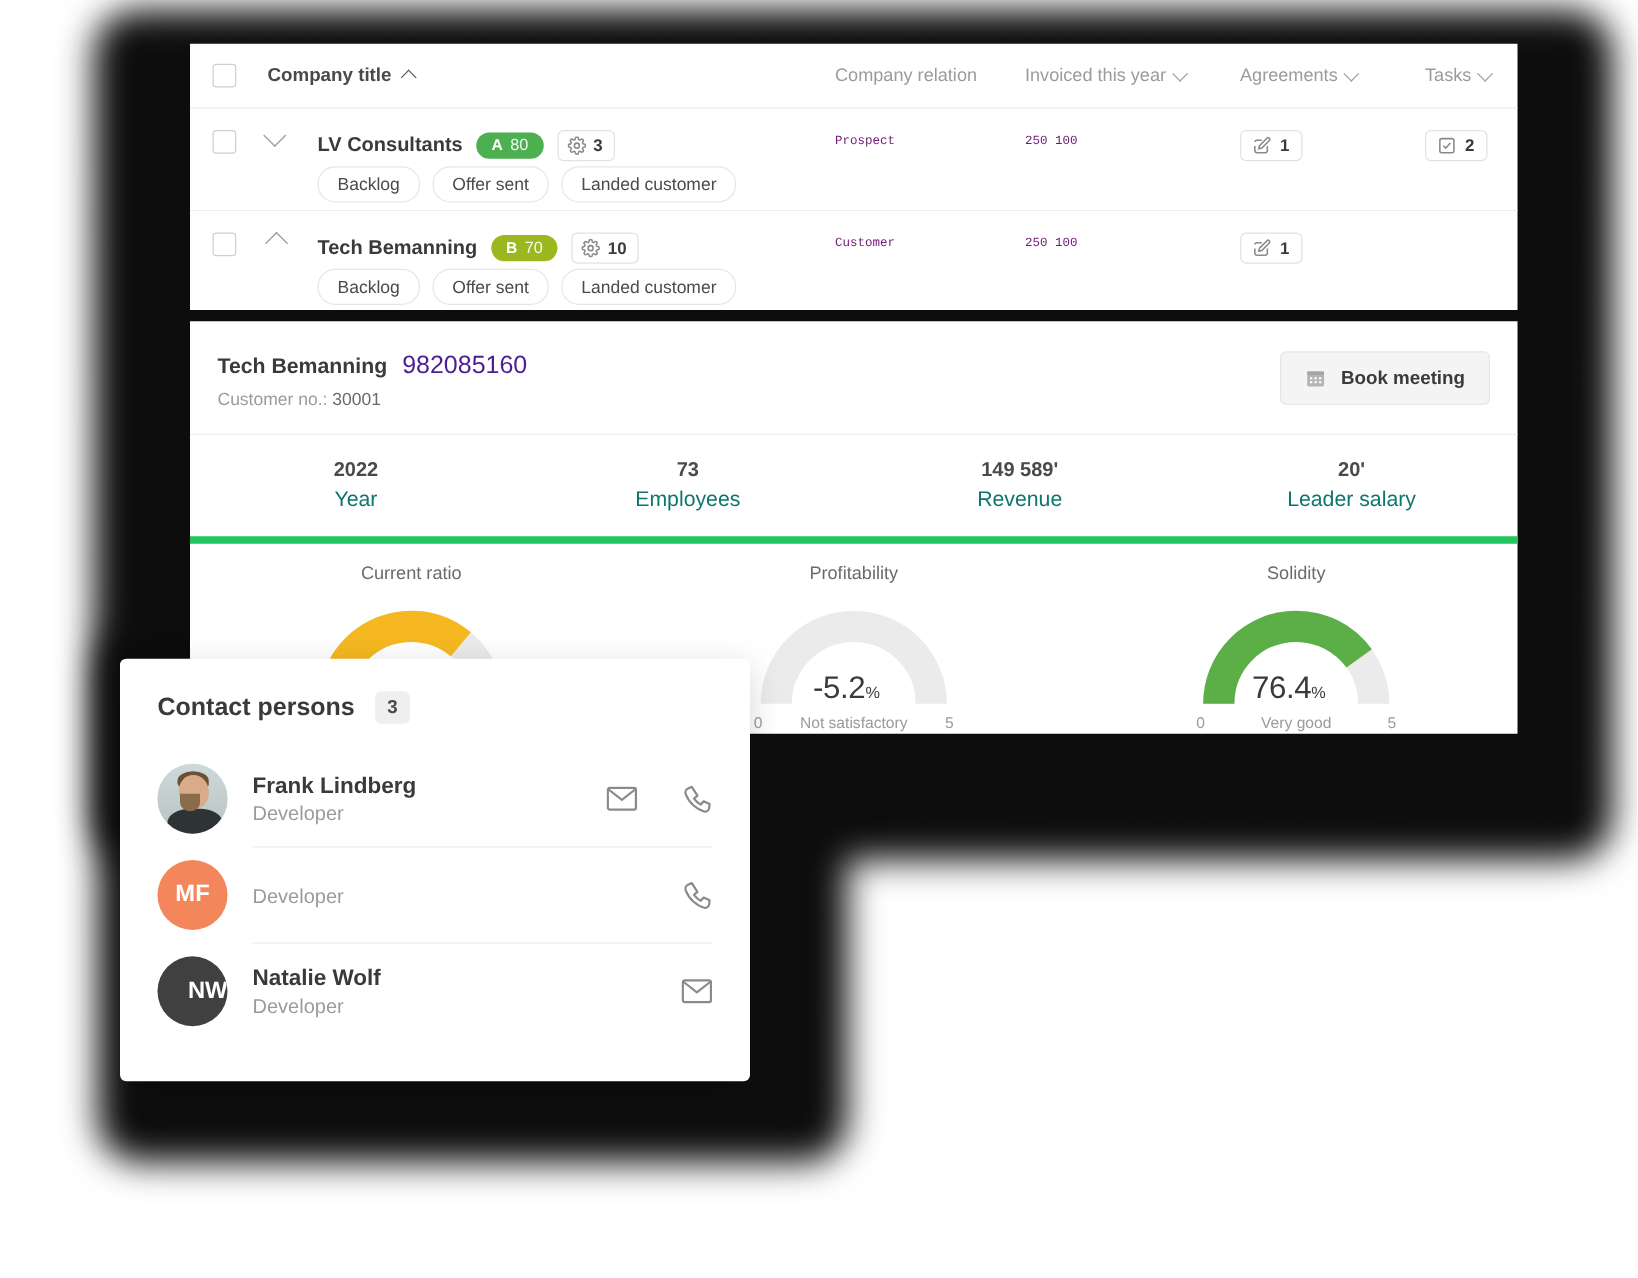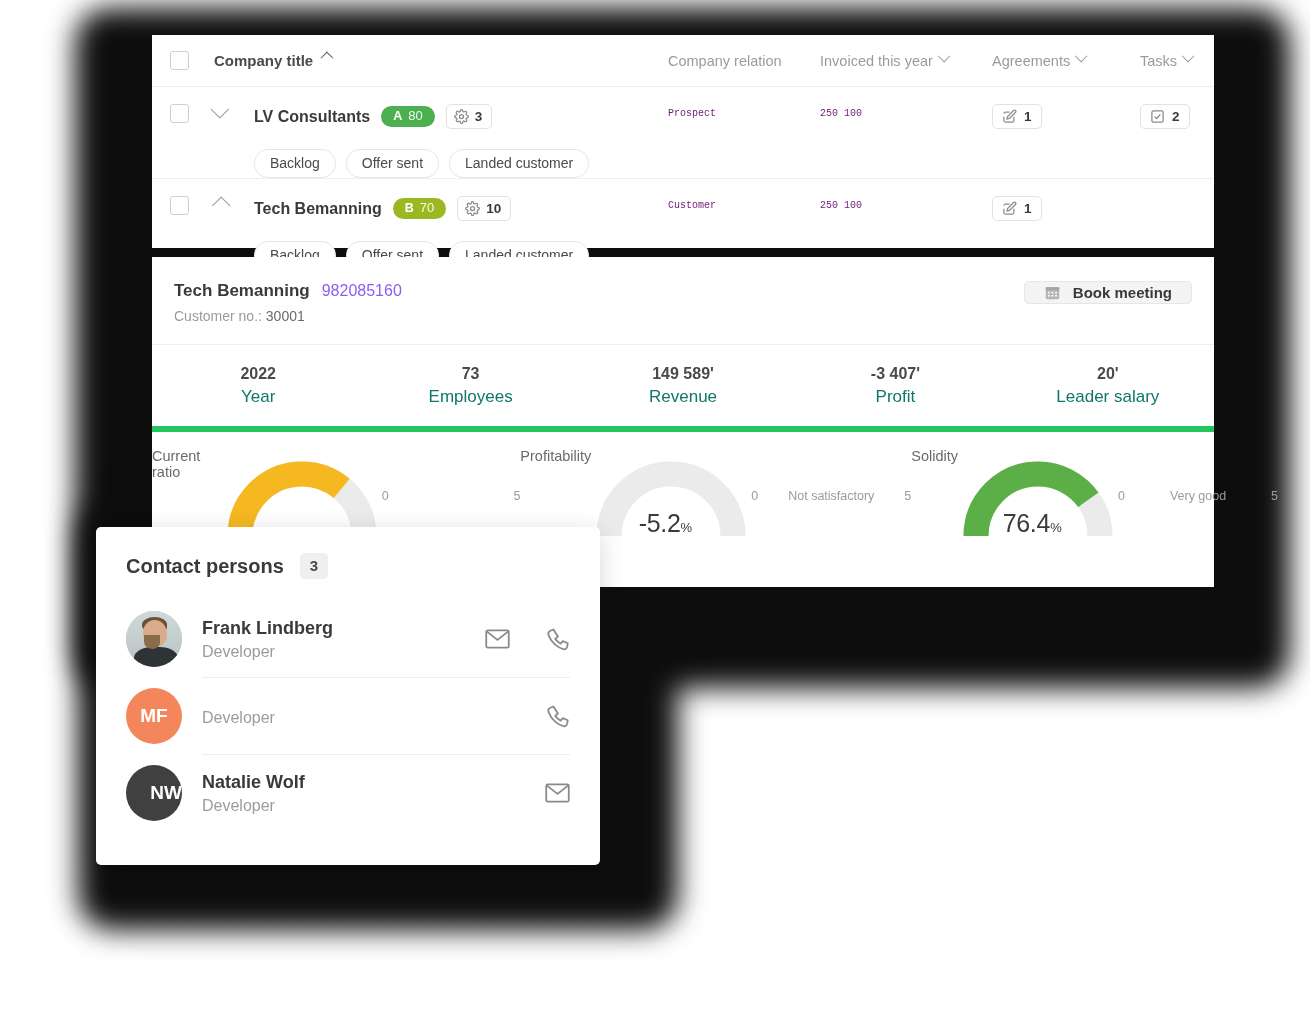"Company title" .th { align-items: none -> center }
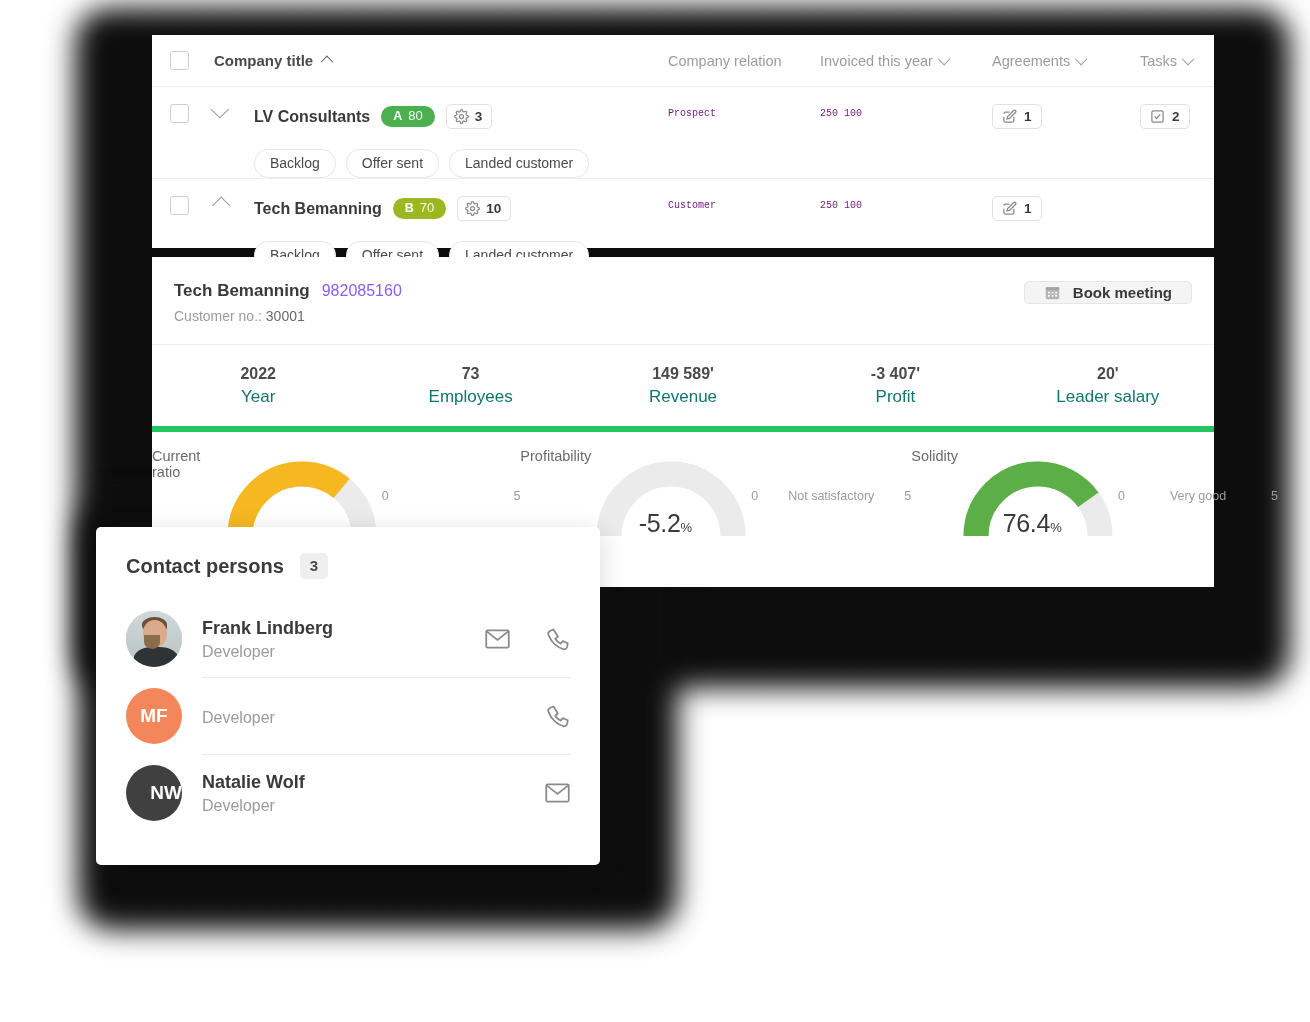"Backlog" .tags { margin-top: 20px -> 4px }
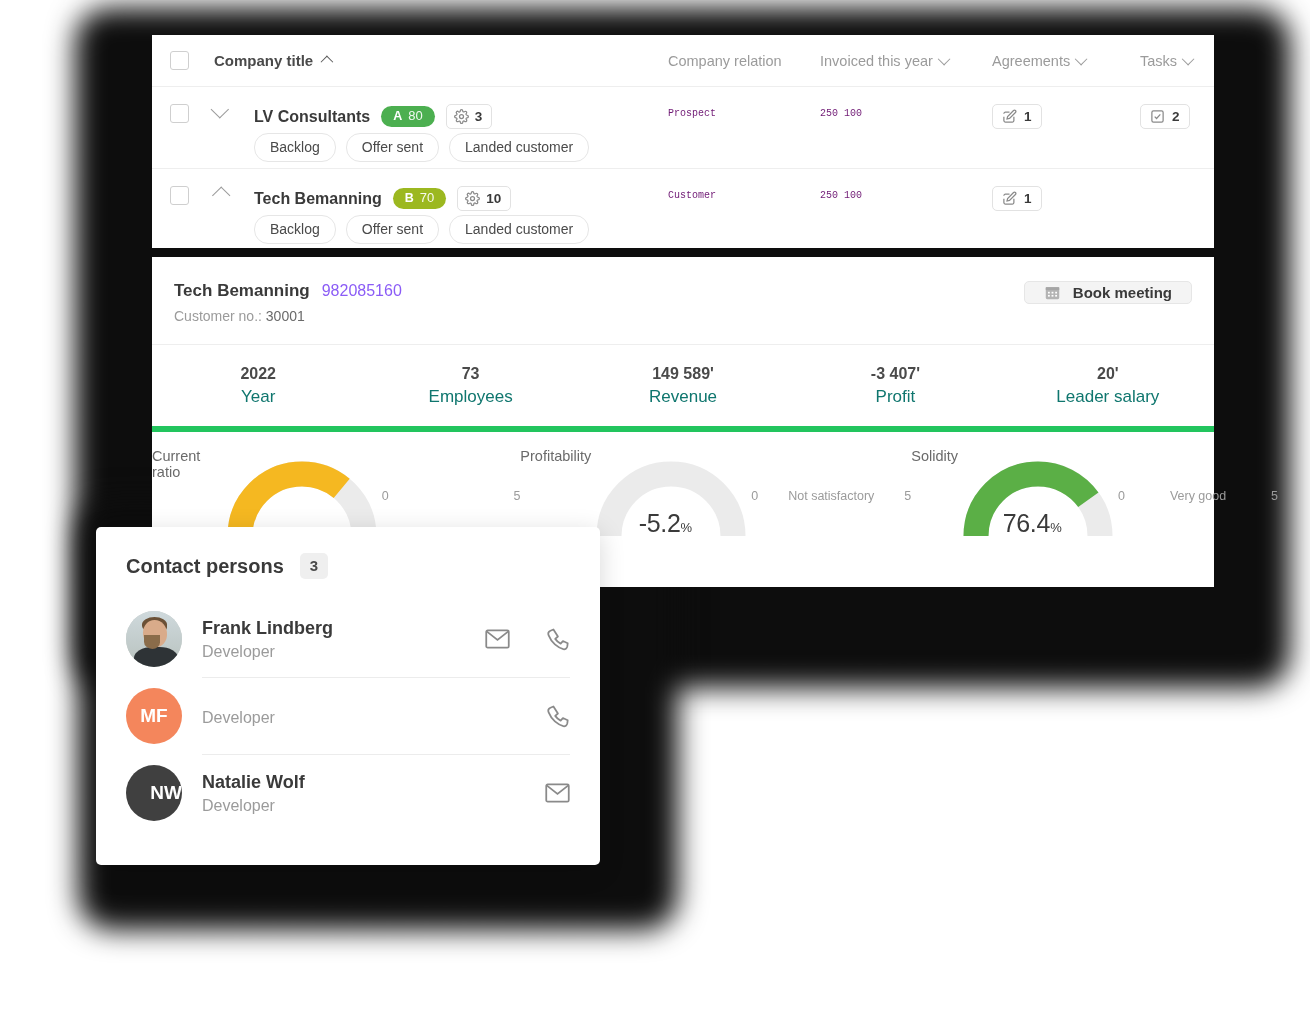"982085160" .detail-orgno { color: #8b5cf6 -> #4c1d95; font-size: 16px -> 20px }
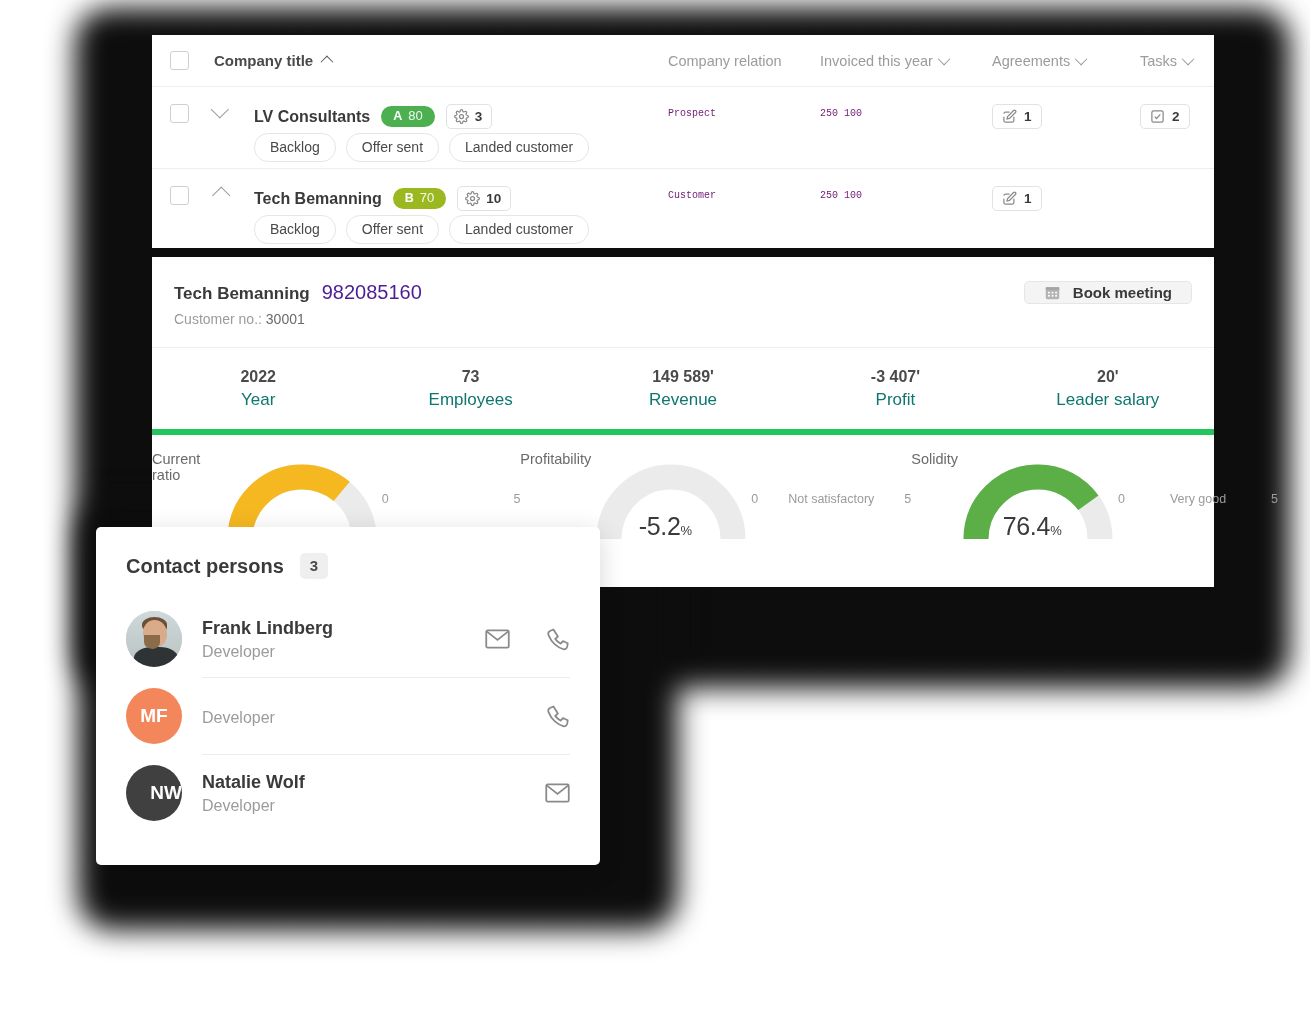"Book meeting" .book-btn { padding: 2px 19px -> 12px 19px }
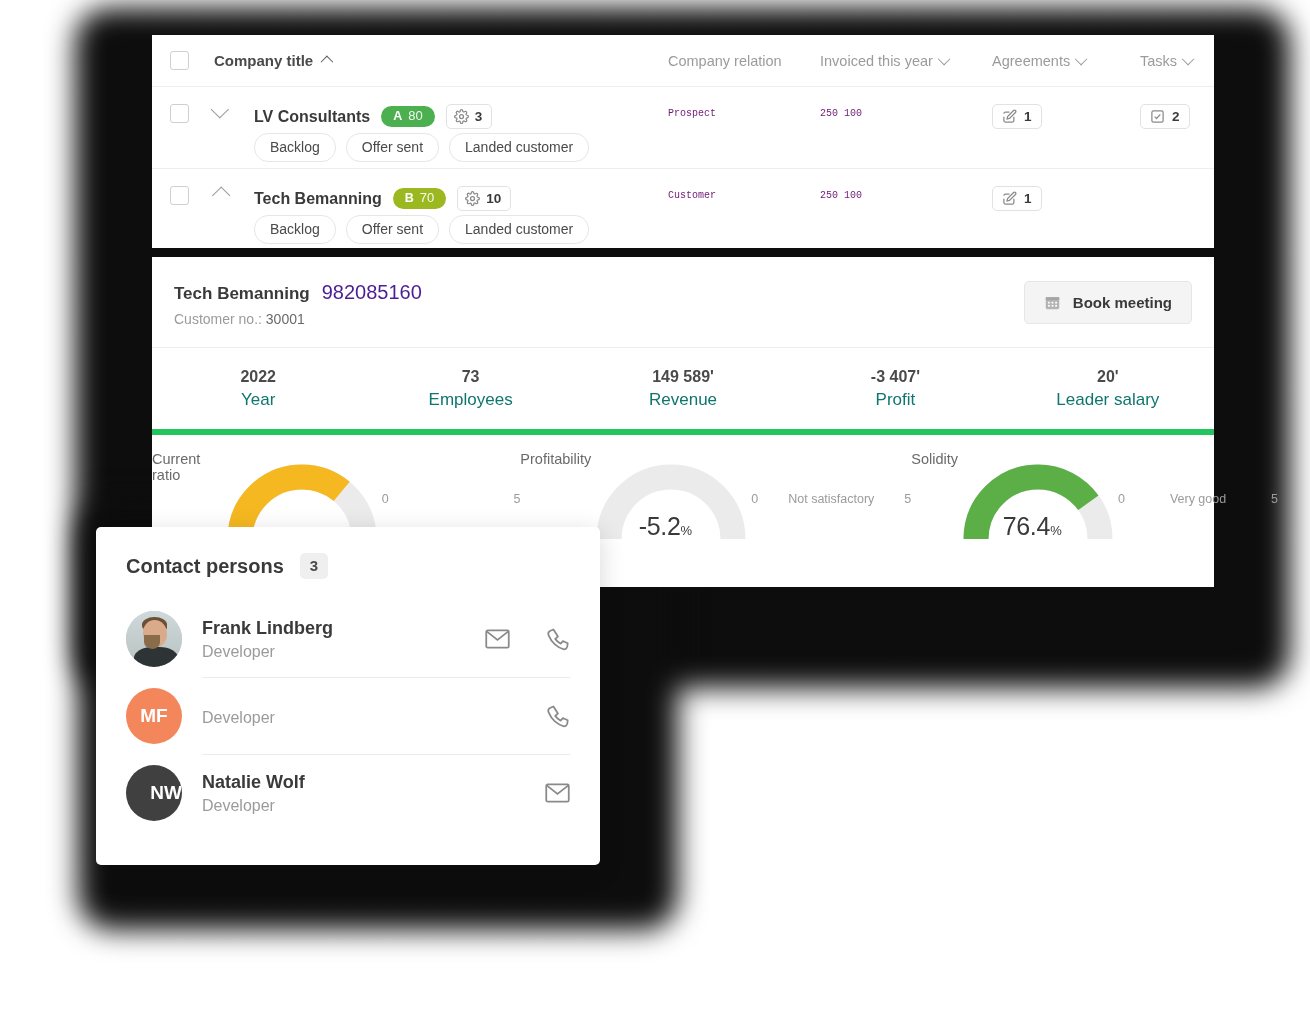"-3 407'" div.stat { html: <div> <div>-3 407'</div> <div>Profit</div> </div> -> none }
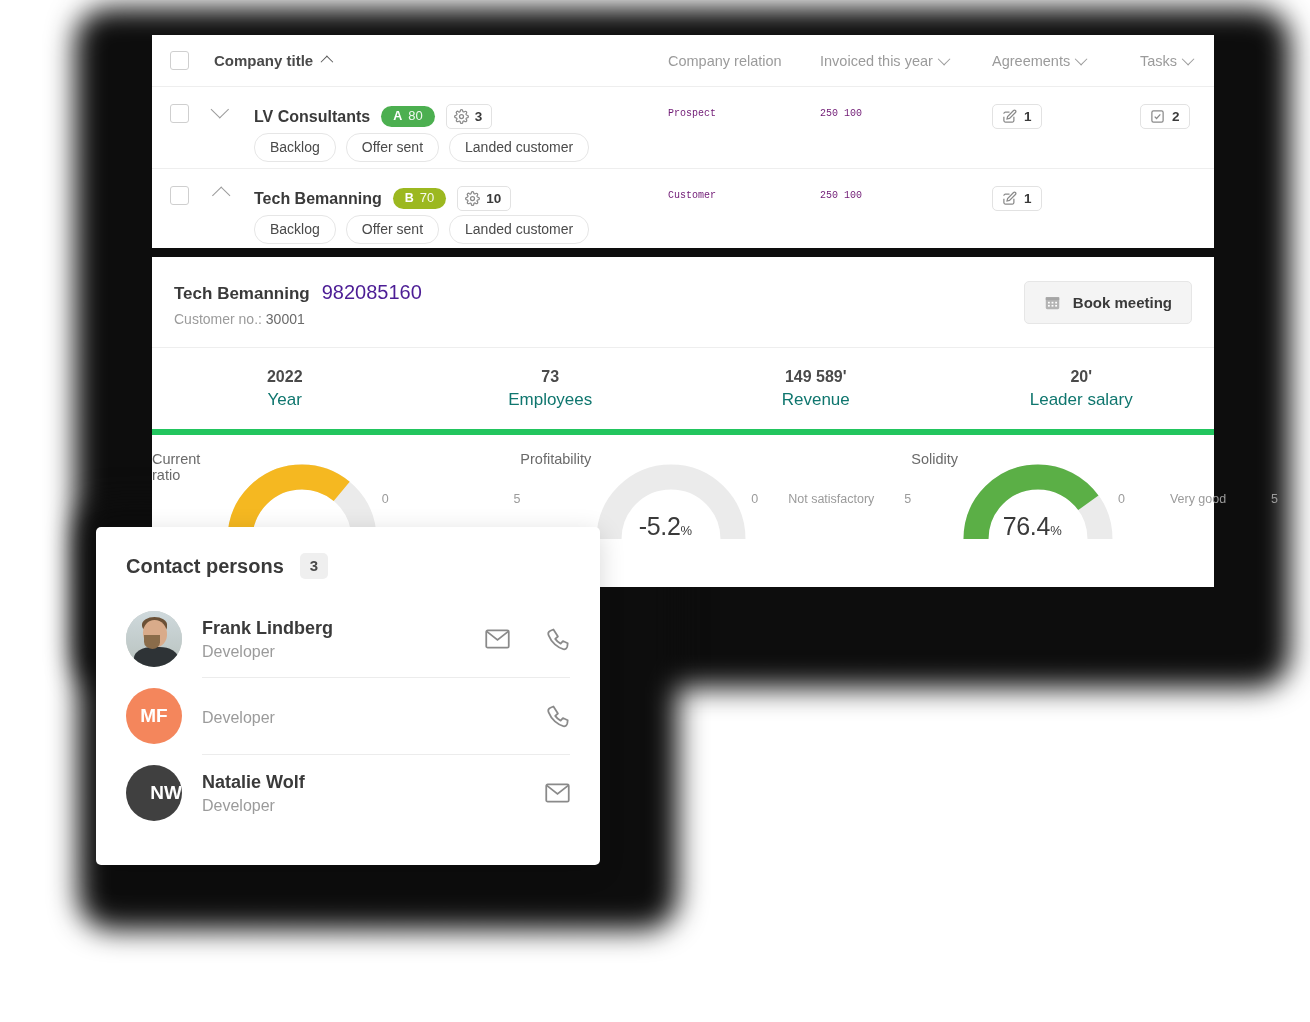"Current ratio" .gauge-col { align-items: none -> center; flex-direction: row -> column }
